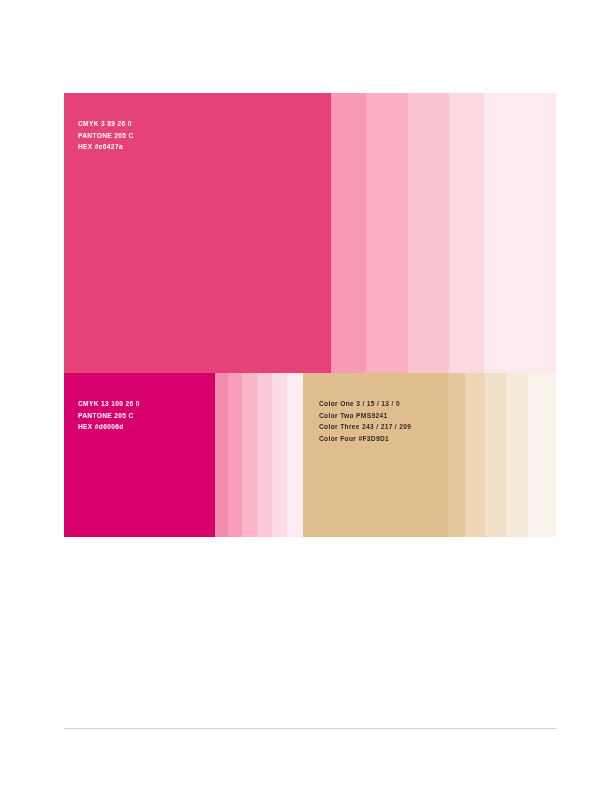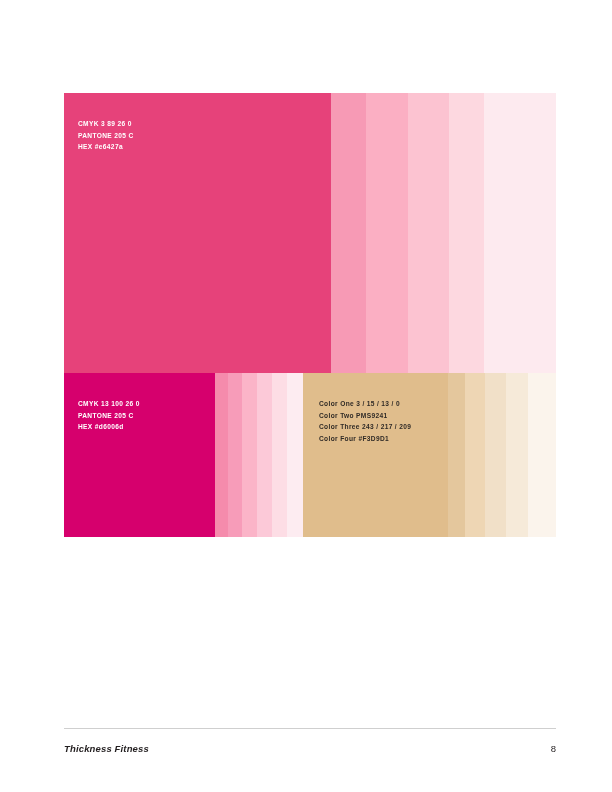"Thickness Fitness" div { html: <div> <span>Thickness Fitness</span> <span>8</span> </div> -> none }
